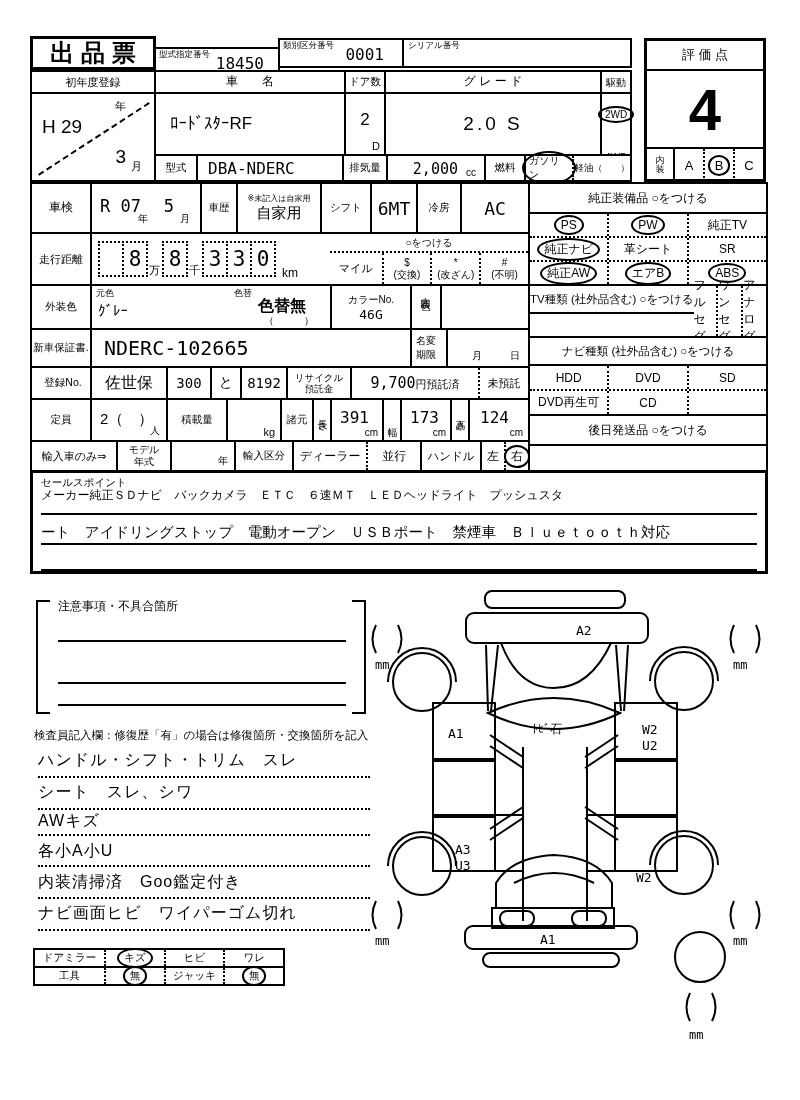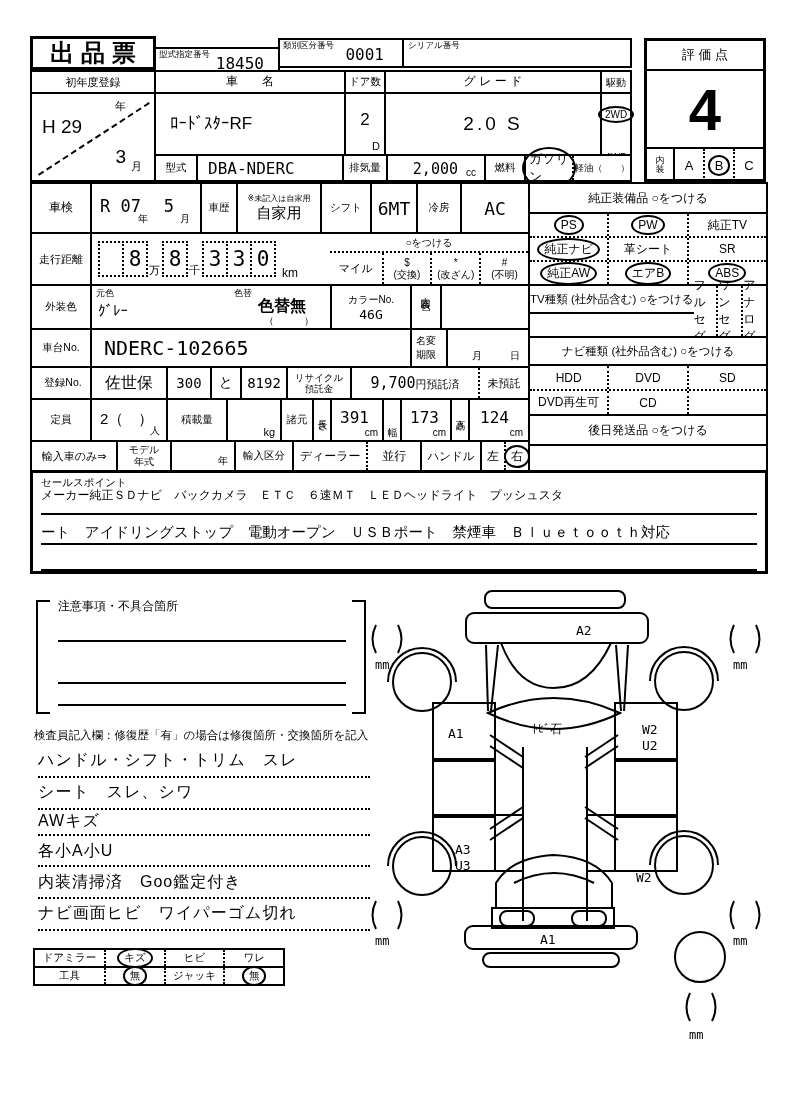"ガソリン" span.circ { font-size: 13px -> 10px }
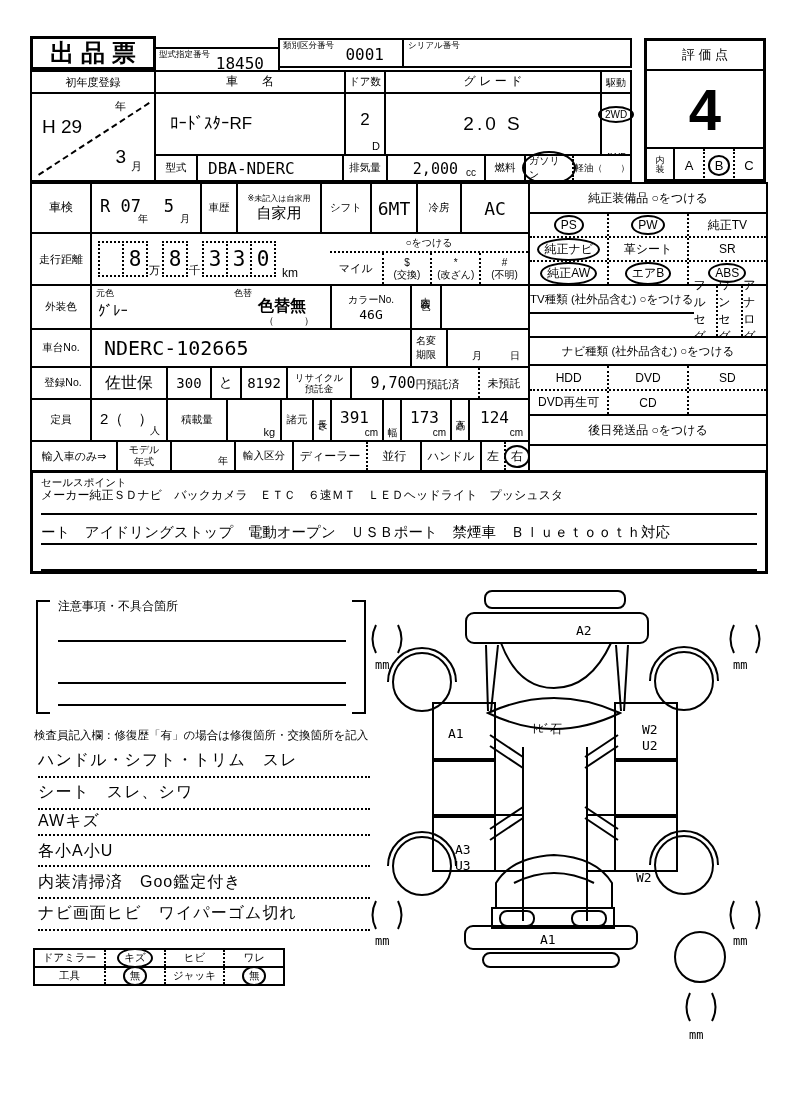"車台No." div.cl { text: 車台No -> 新車保証書 }
